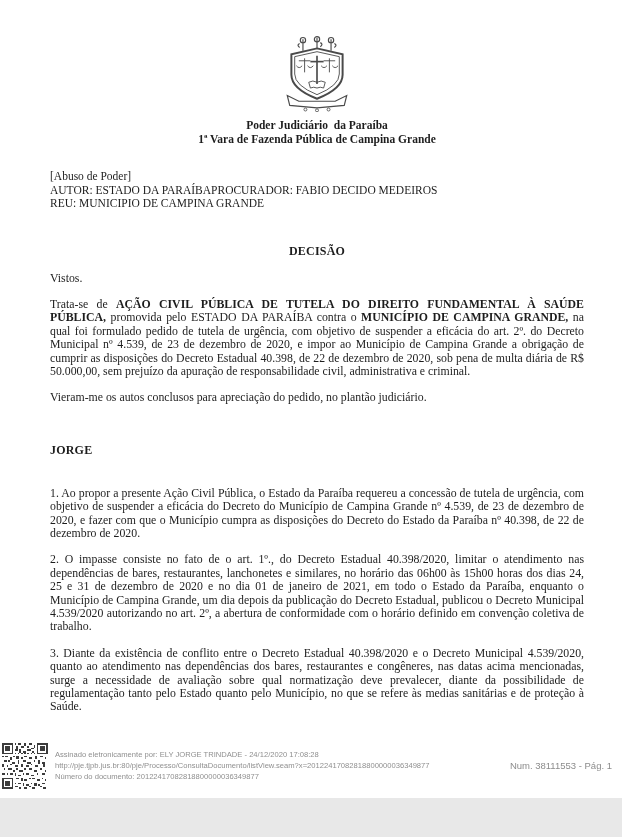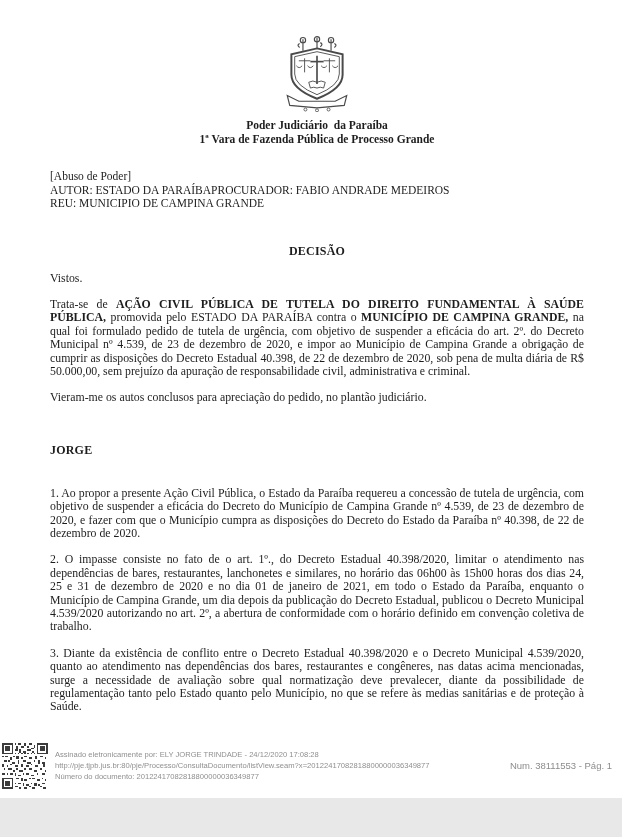"1ª Vara de Fazenda Pública" div.hdr { text: Processo -> Campina }
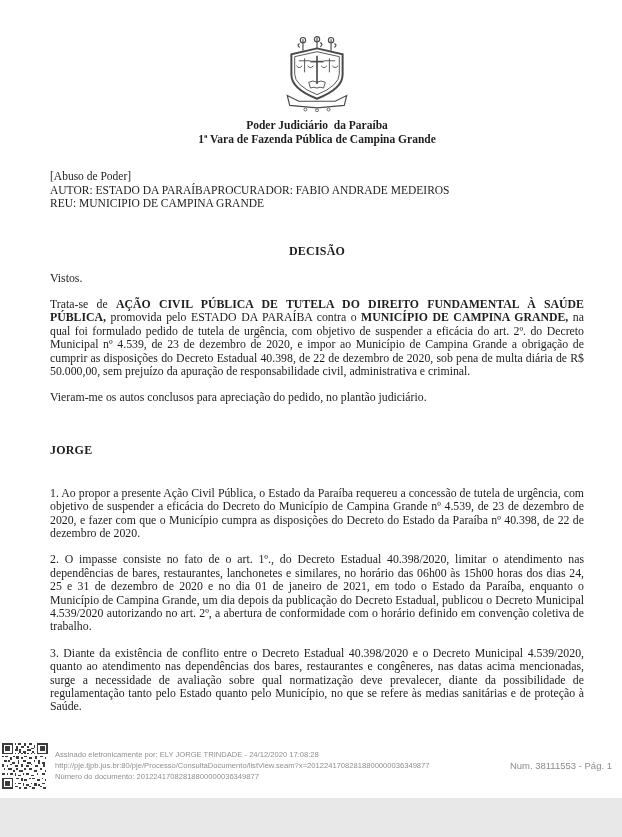"AUTOR: ESTADO DA PARAÍBAPROCURADOR:" div { text: ANDRADE -> DECIDO }
